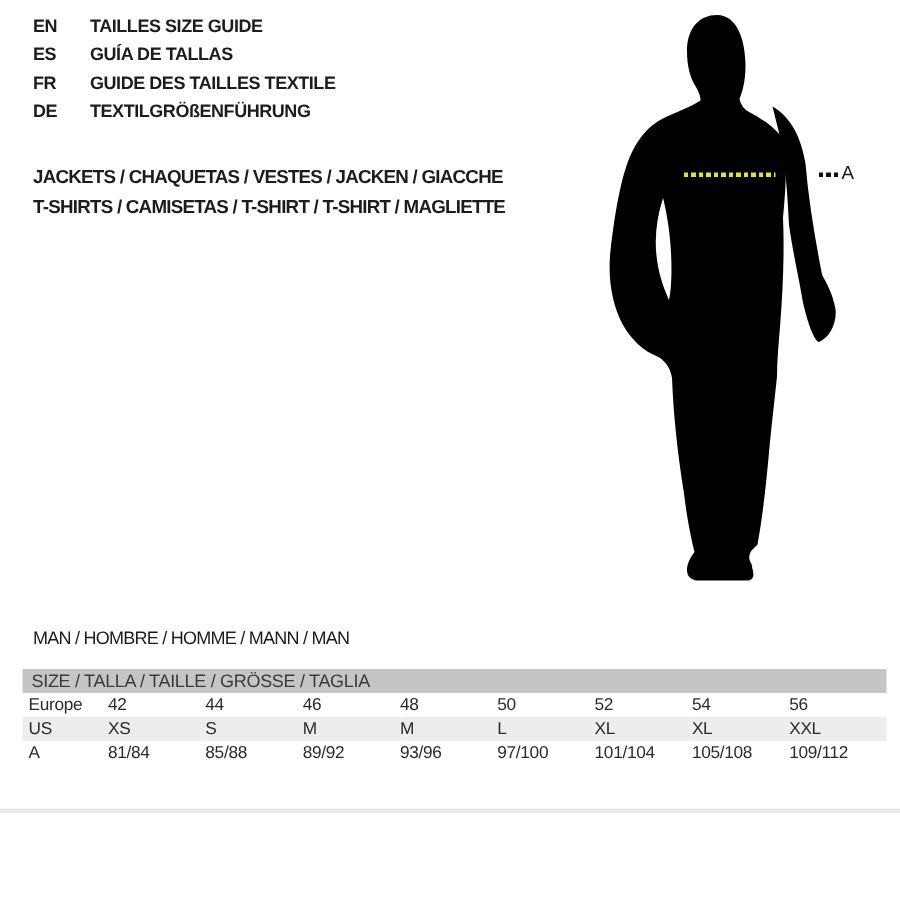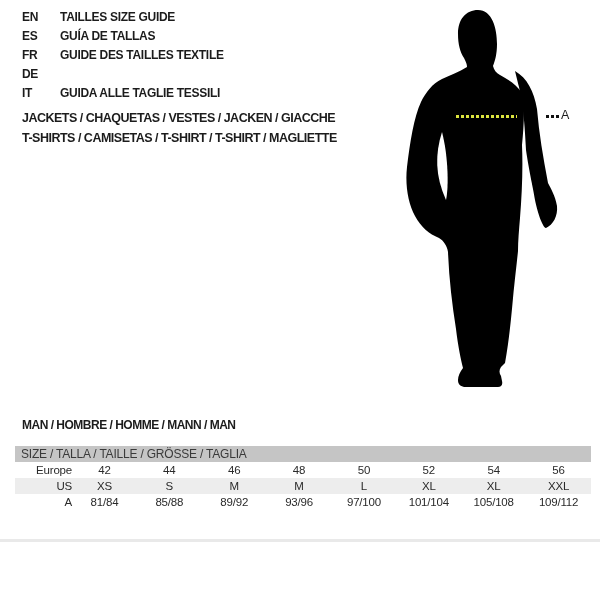"TEXTILGRÖßENFÜHRUNG" span.lang-title { html: none -> <span>TEXTILGRÖßENFÜHRUNG</span> }
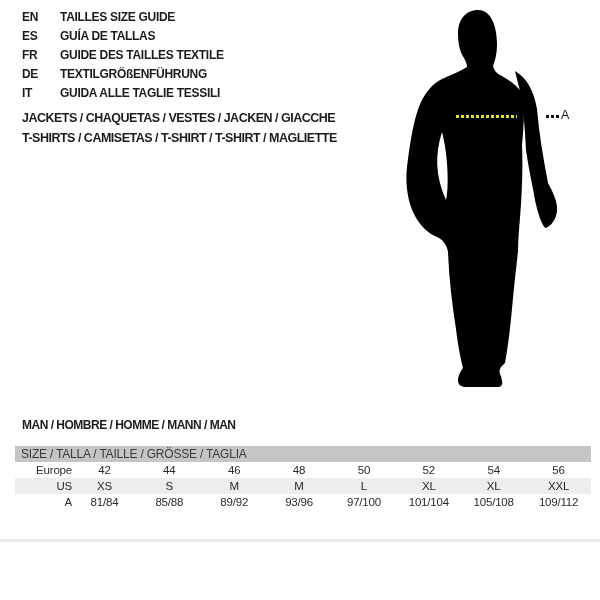"IT" div.lang-row { html: <div> <span>IT</span> <span>GUIDA ALLE TAGLIE TESSILI</span> </div> -> none }
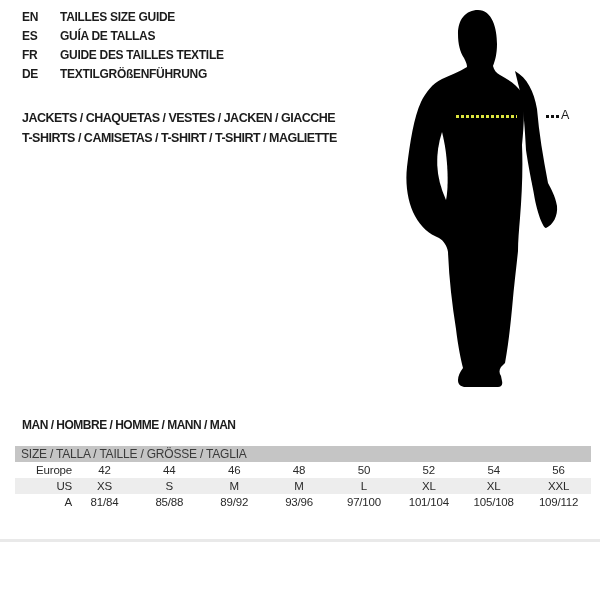"MAN / HOMBRE / HOMME" .section-title { font-weight: bold -> normal }
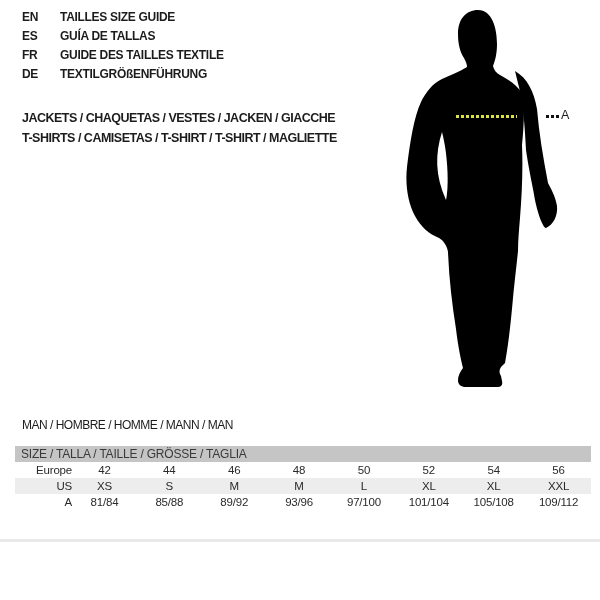"Europe" table.size-table td.lbl { text-align: right -> left }
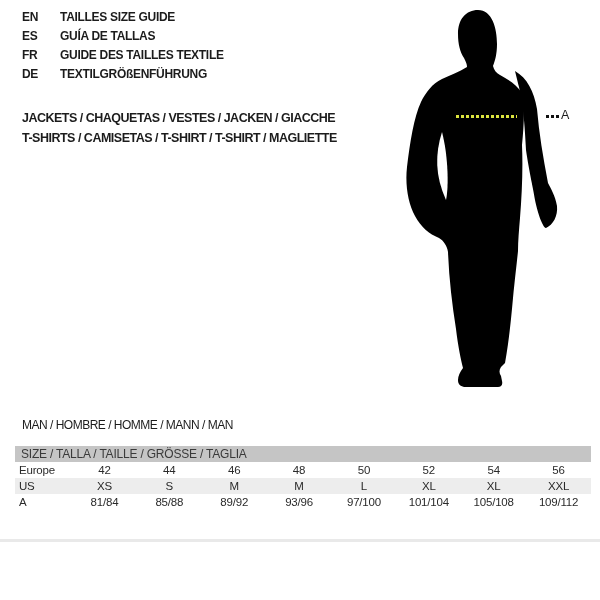"42" table.size-table td { text-align: center -> left }
